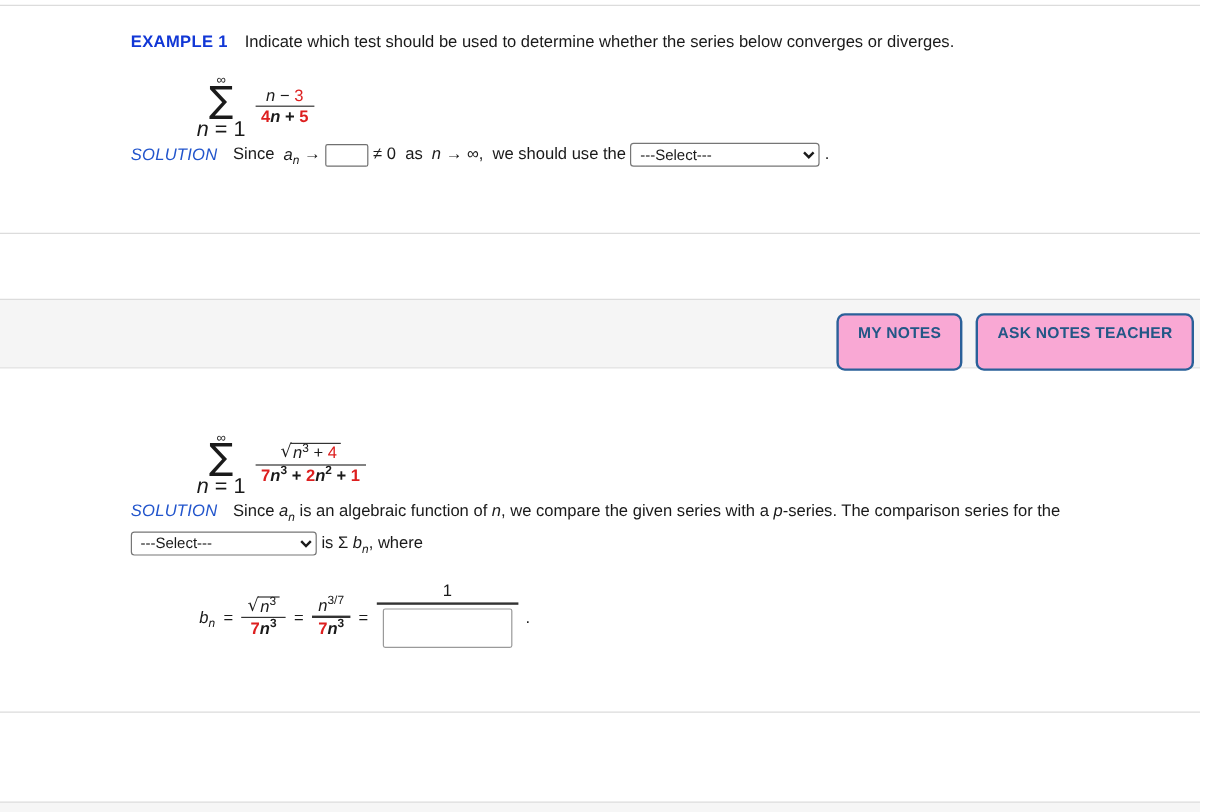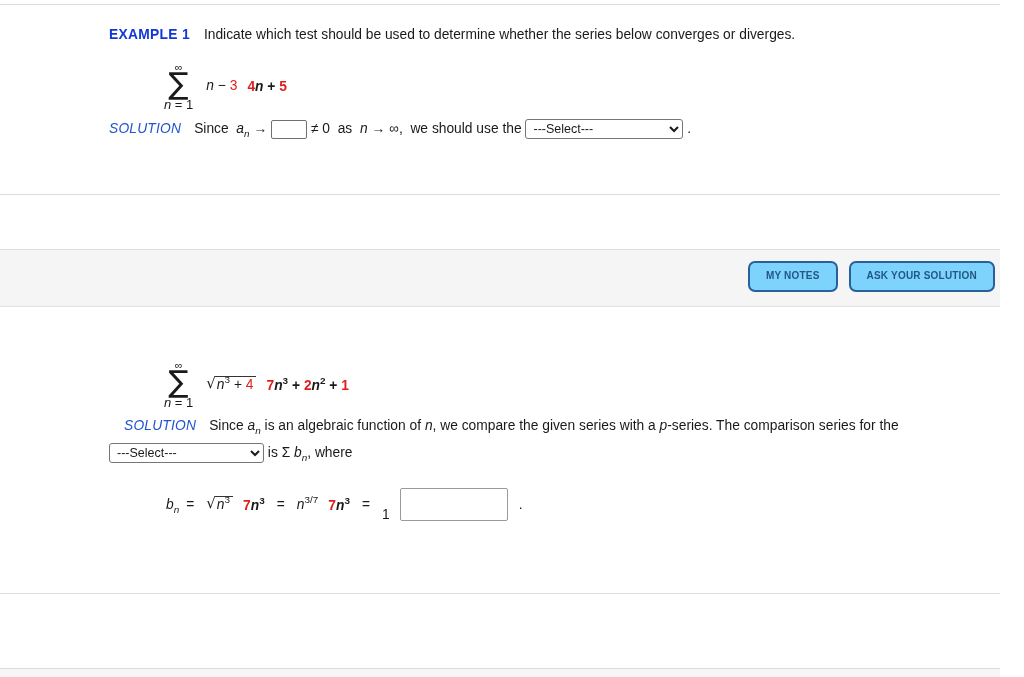"n − 3" .frac { align-items: flex-end -> center; flex-direction: row -> column }
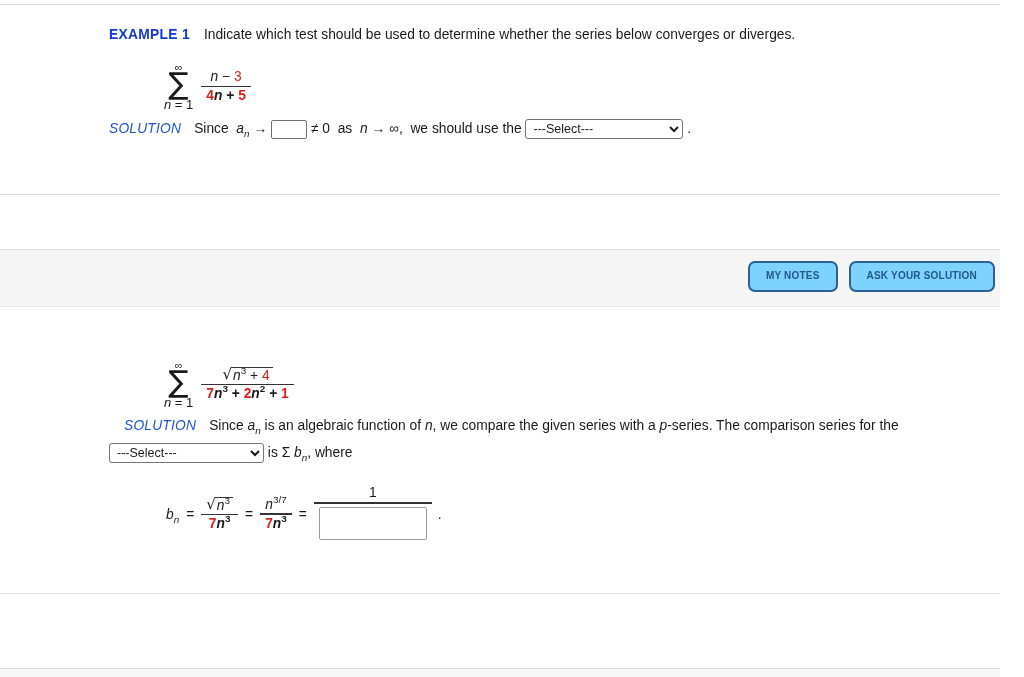"n = 1" .sig-bot { font-size: 13px -> 18px }
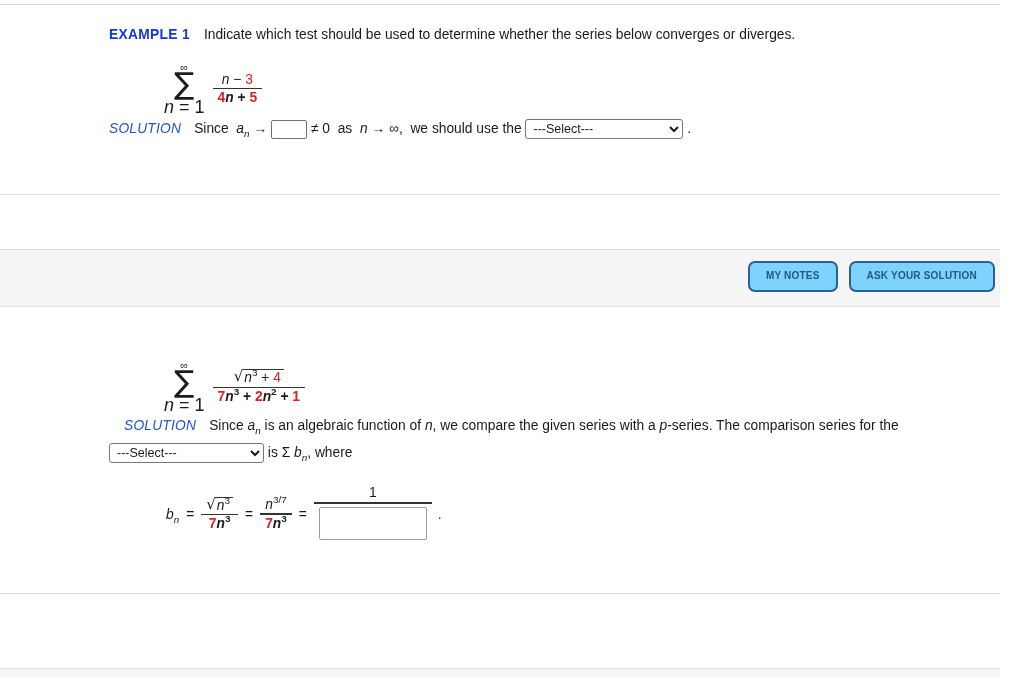"MY NOTES" .hbtn { background: #7dd3fc -> #f9a8d4; font-size: 10px -> 13px; padding: 8px 16px 9px 16px -> 8px 16px 23px 16px }
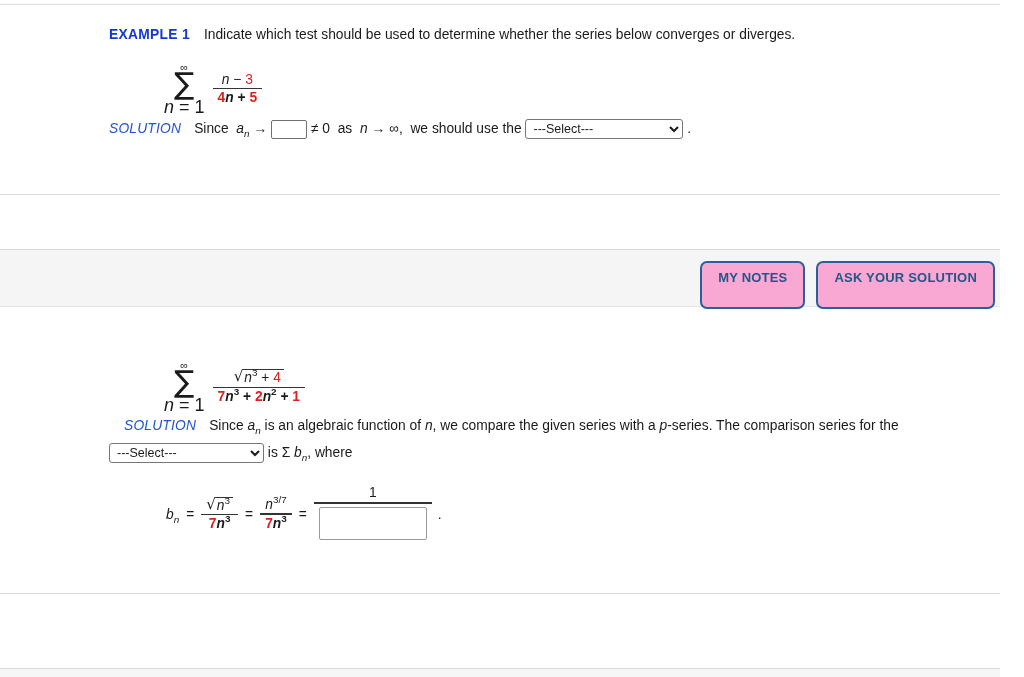"ASK YOUR SOLUTION" button.hbtn { text: YOUR SOLUTION -> NOTES TEACHER }
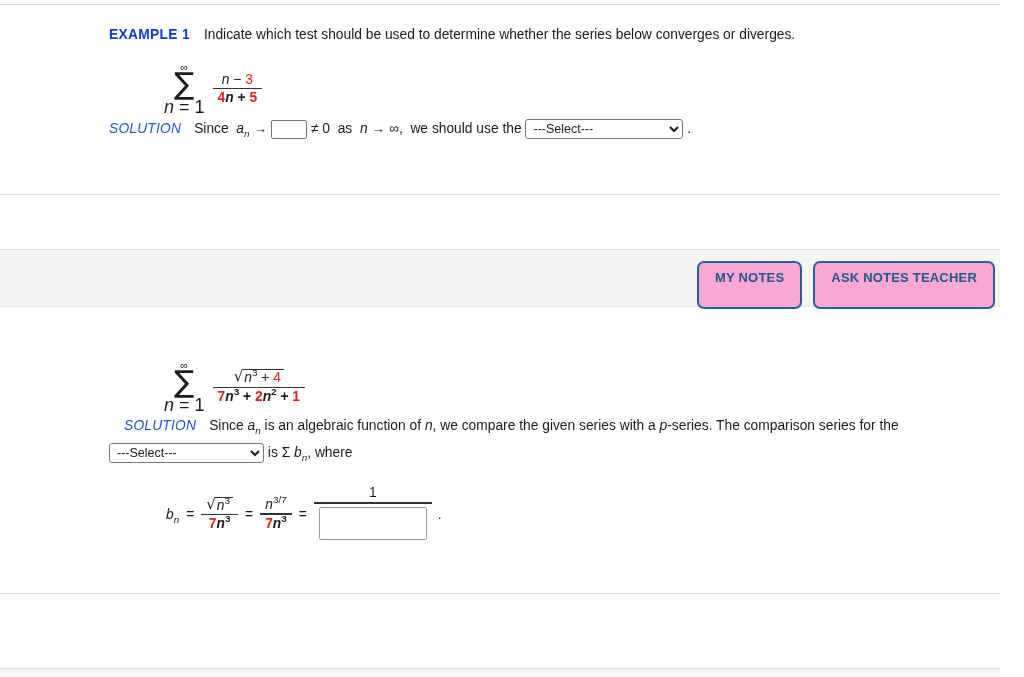"SOLUTION Since an is an" div.ex-line { margin-left: 15px -> none }
